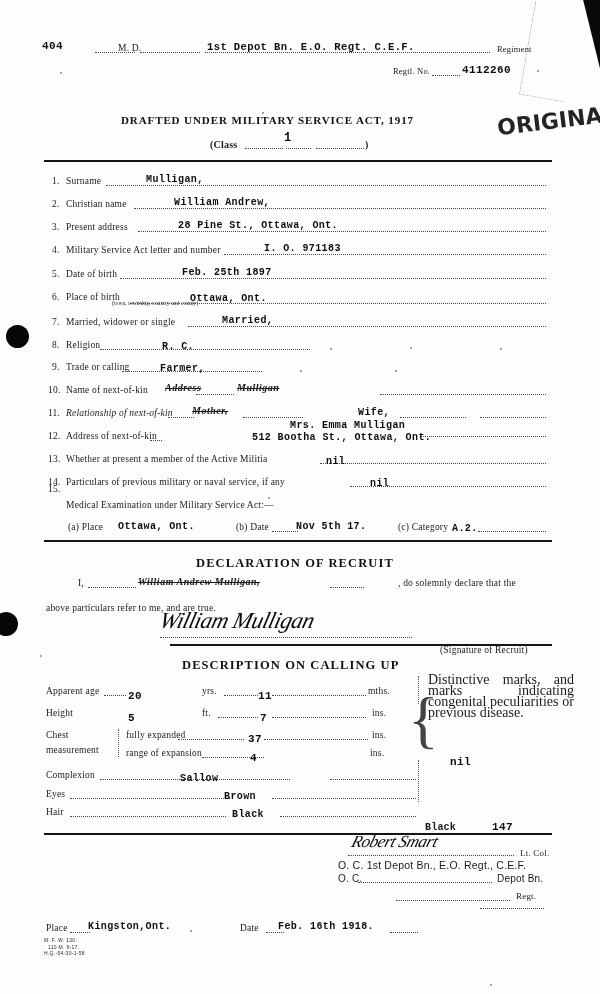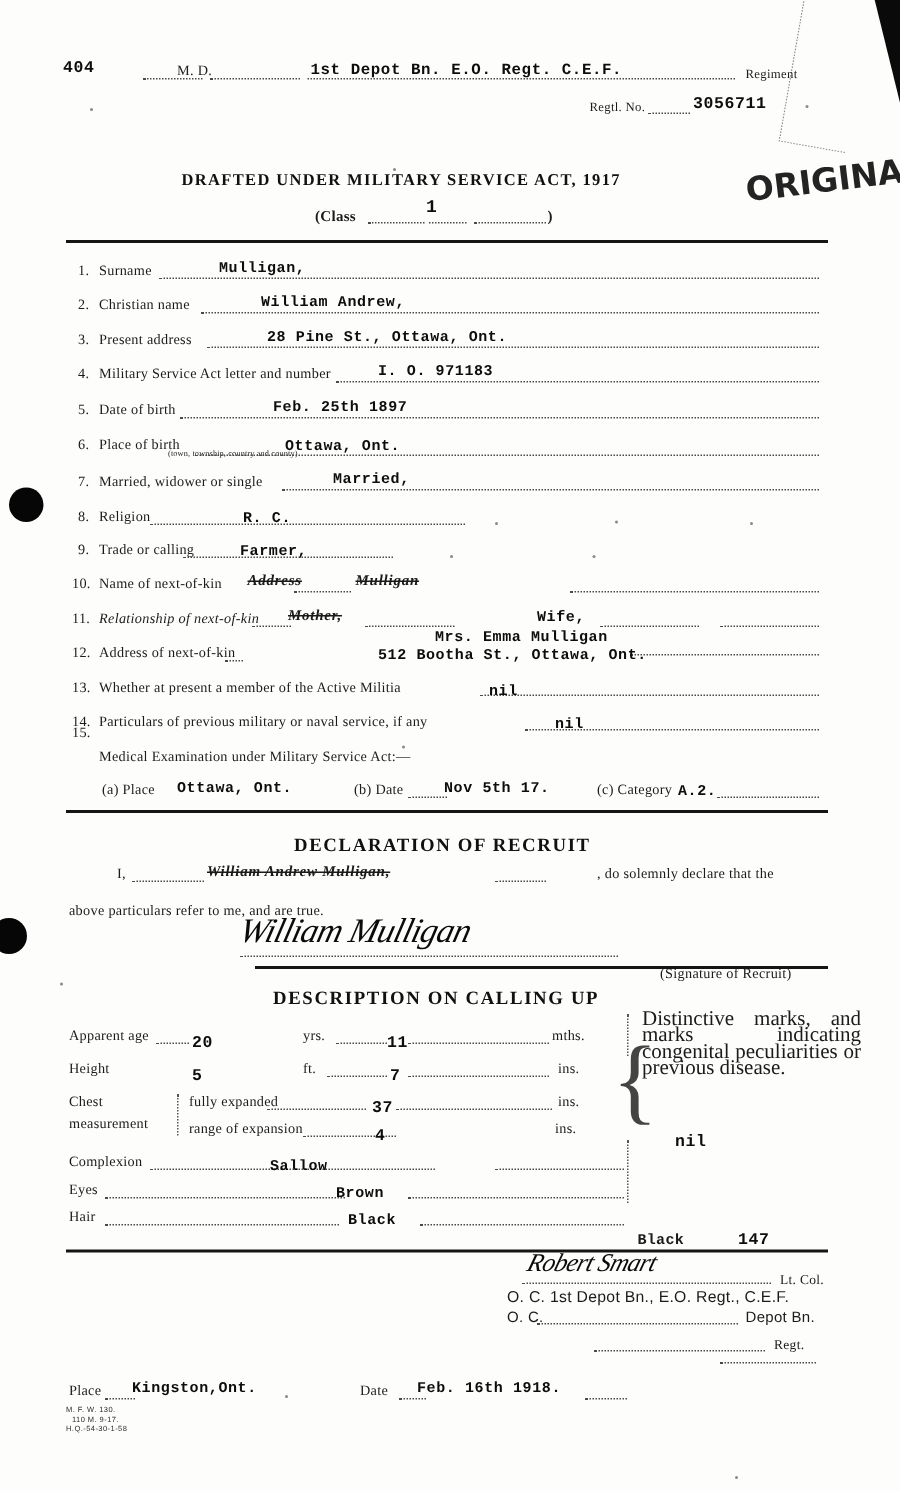"3056711" div.hw { text: 3056711 -> 4112260 }
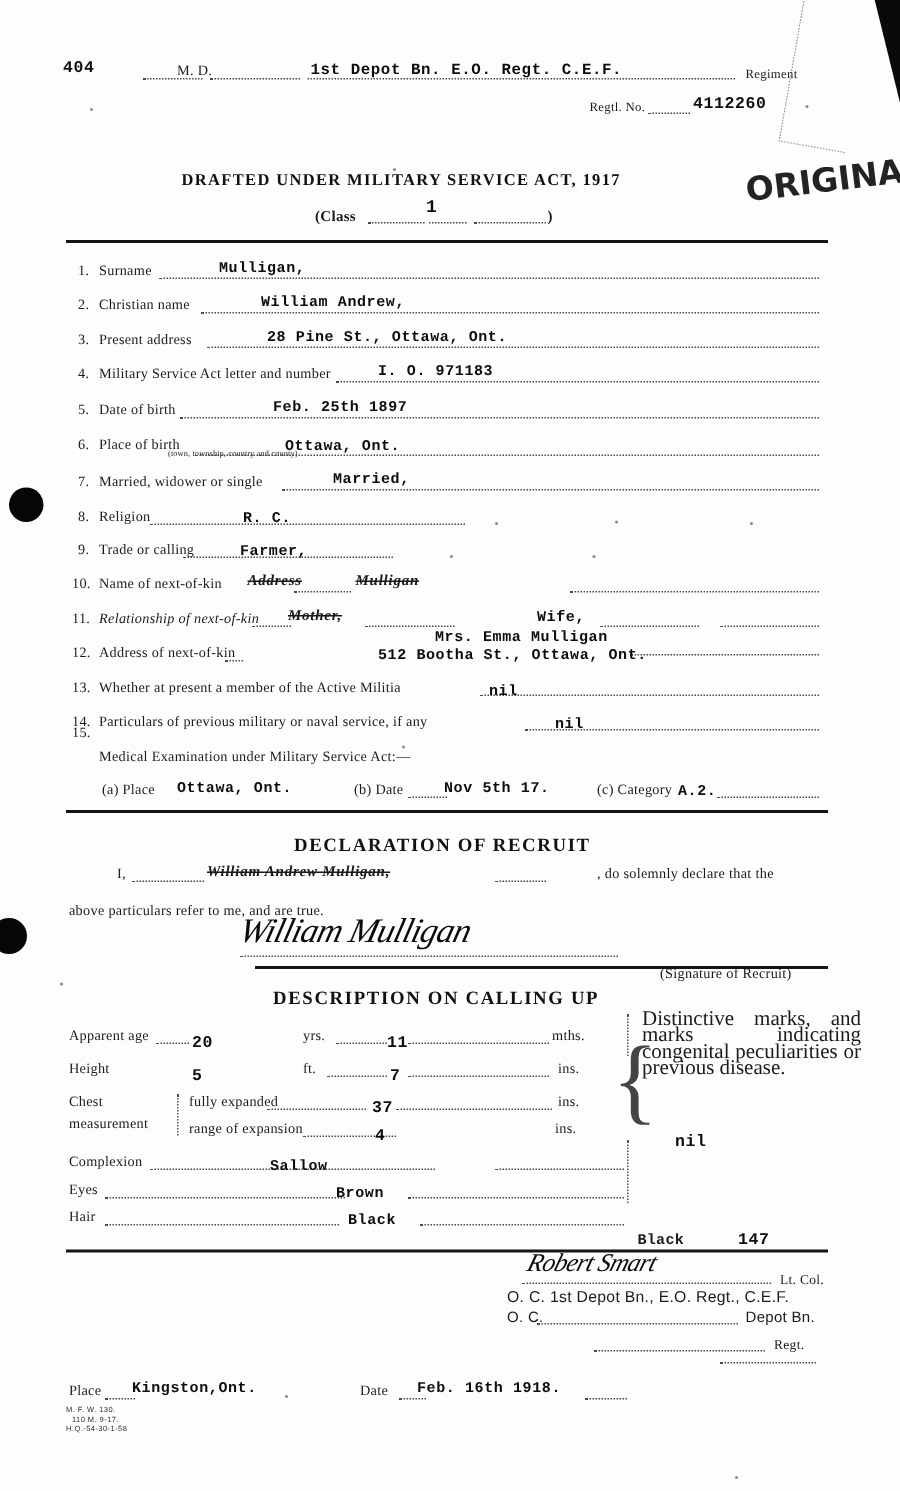"I. O. 971183" div.hw { left: 252px -> 264px }
